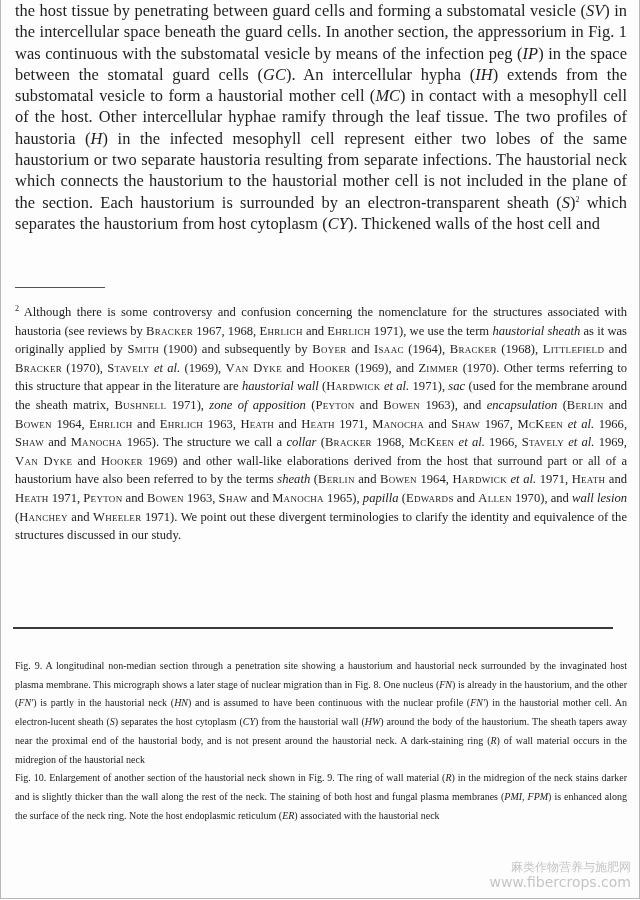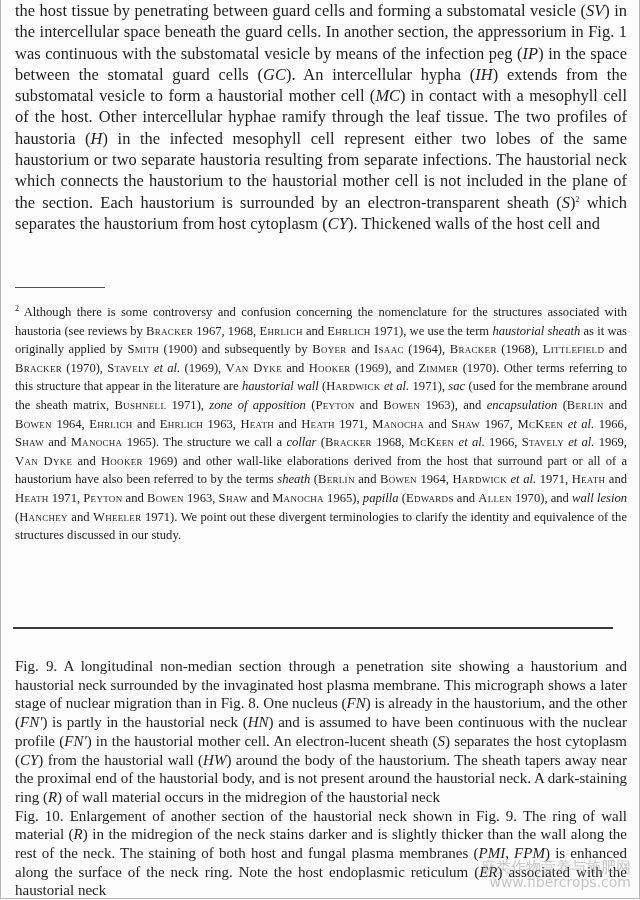"Fig. 9. A longitudinal non-median" .captions { font-size: 15px -> 10px }
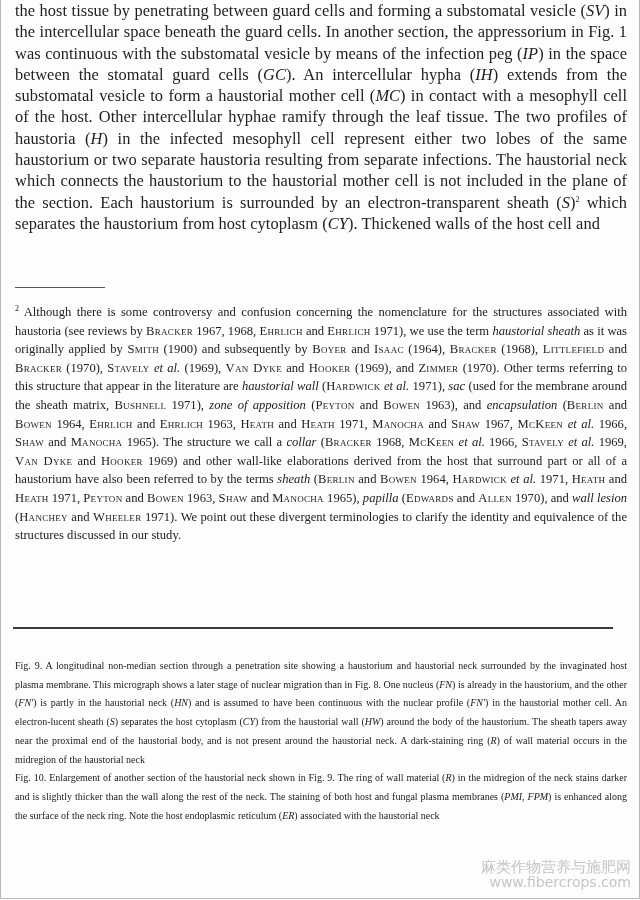"麻类作物营养与施肥网" .watermark .wm-cn { font-size: 15px -> 12px }
